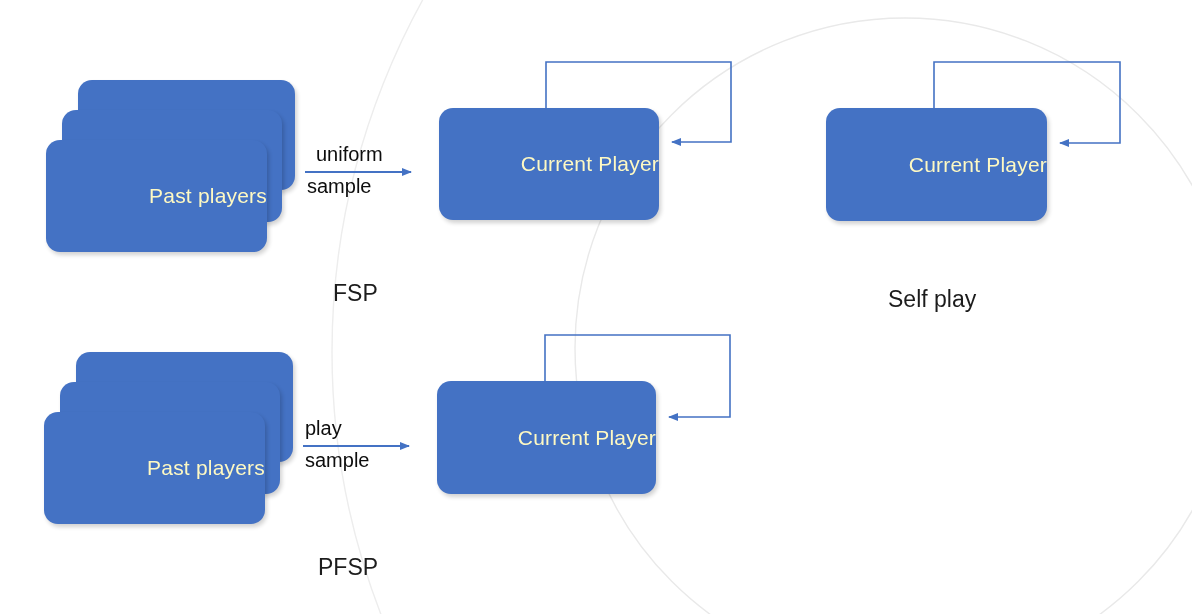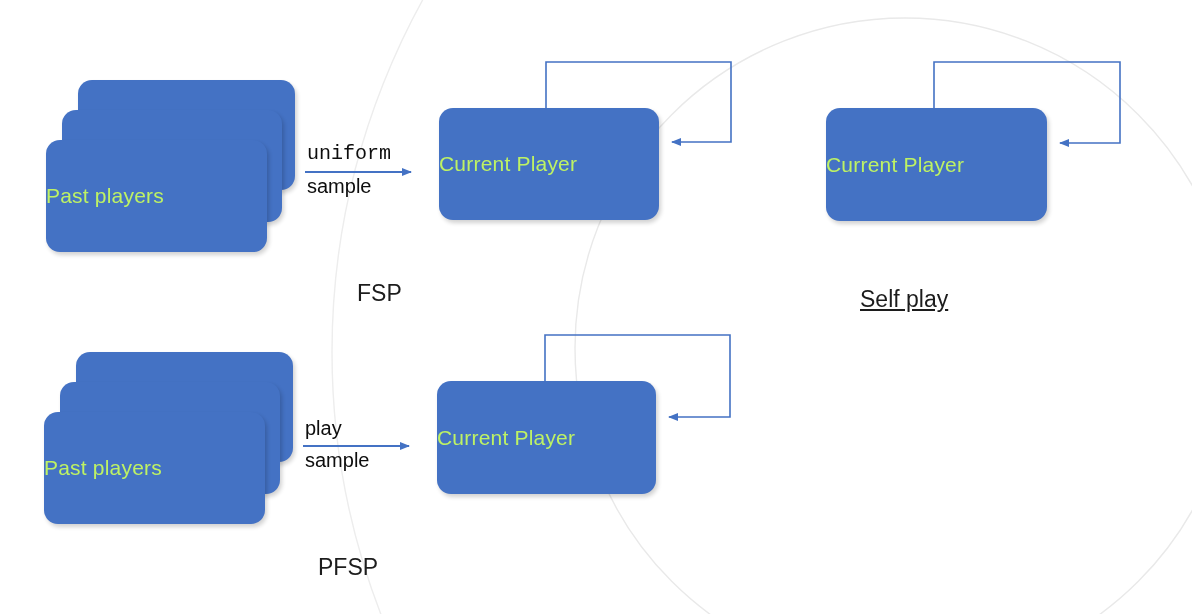"uniform" div.edge-label { font-family: Liberation Mono, monospace -> none; left: 307px -> 316px }
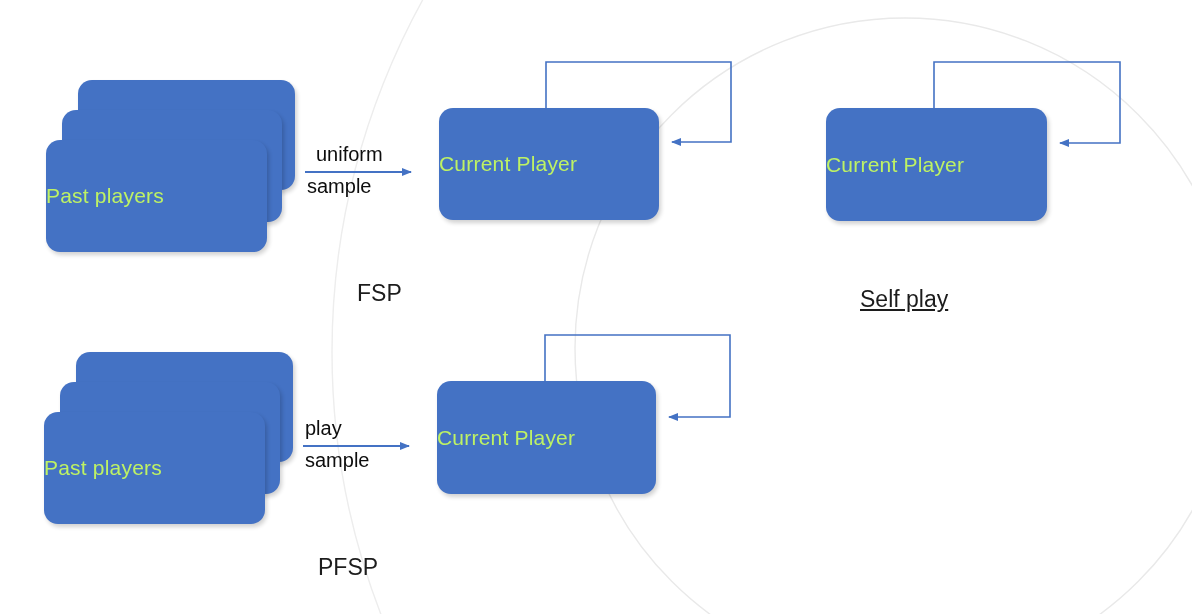"Current Player" .card-label { color: #bef264 -> #fef9c3; text-align: left -> right }
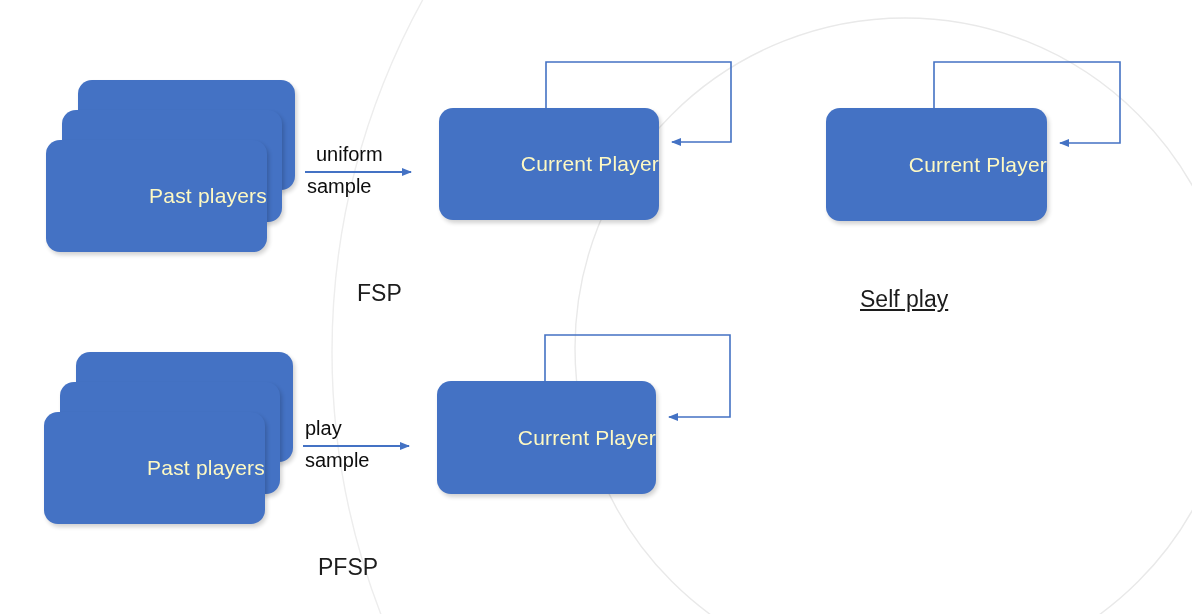"FSP" div.caption { margin-left: 24px -> none }
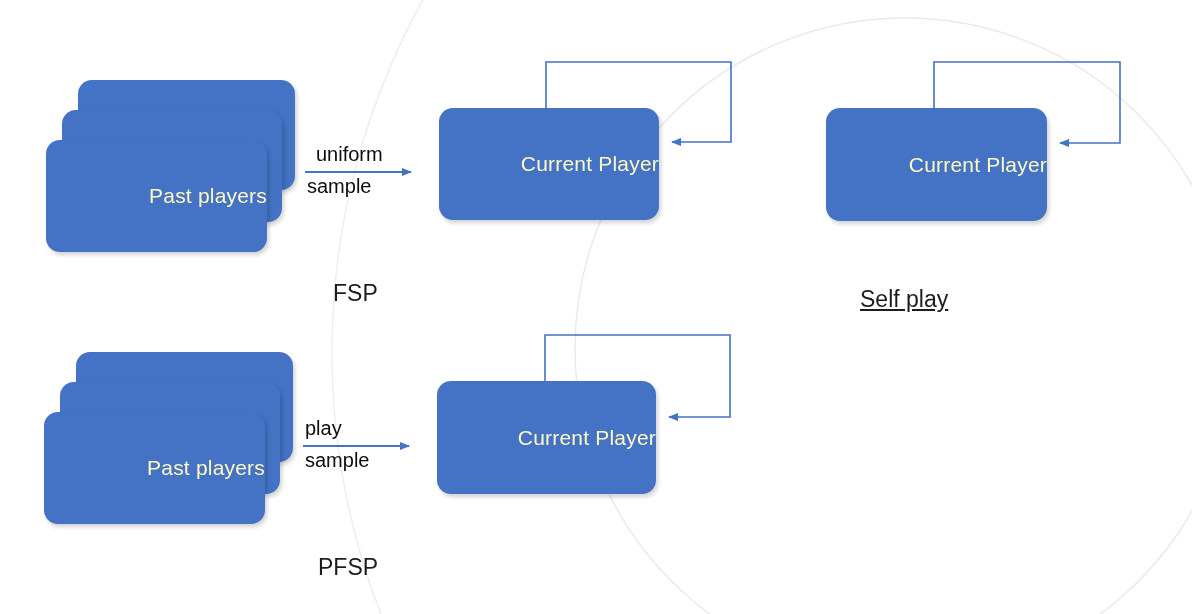"Self play" div.caption { left: 860px -> 888px; text-decoration: underline -> none }
